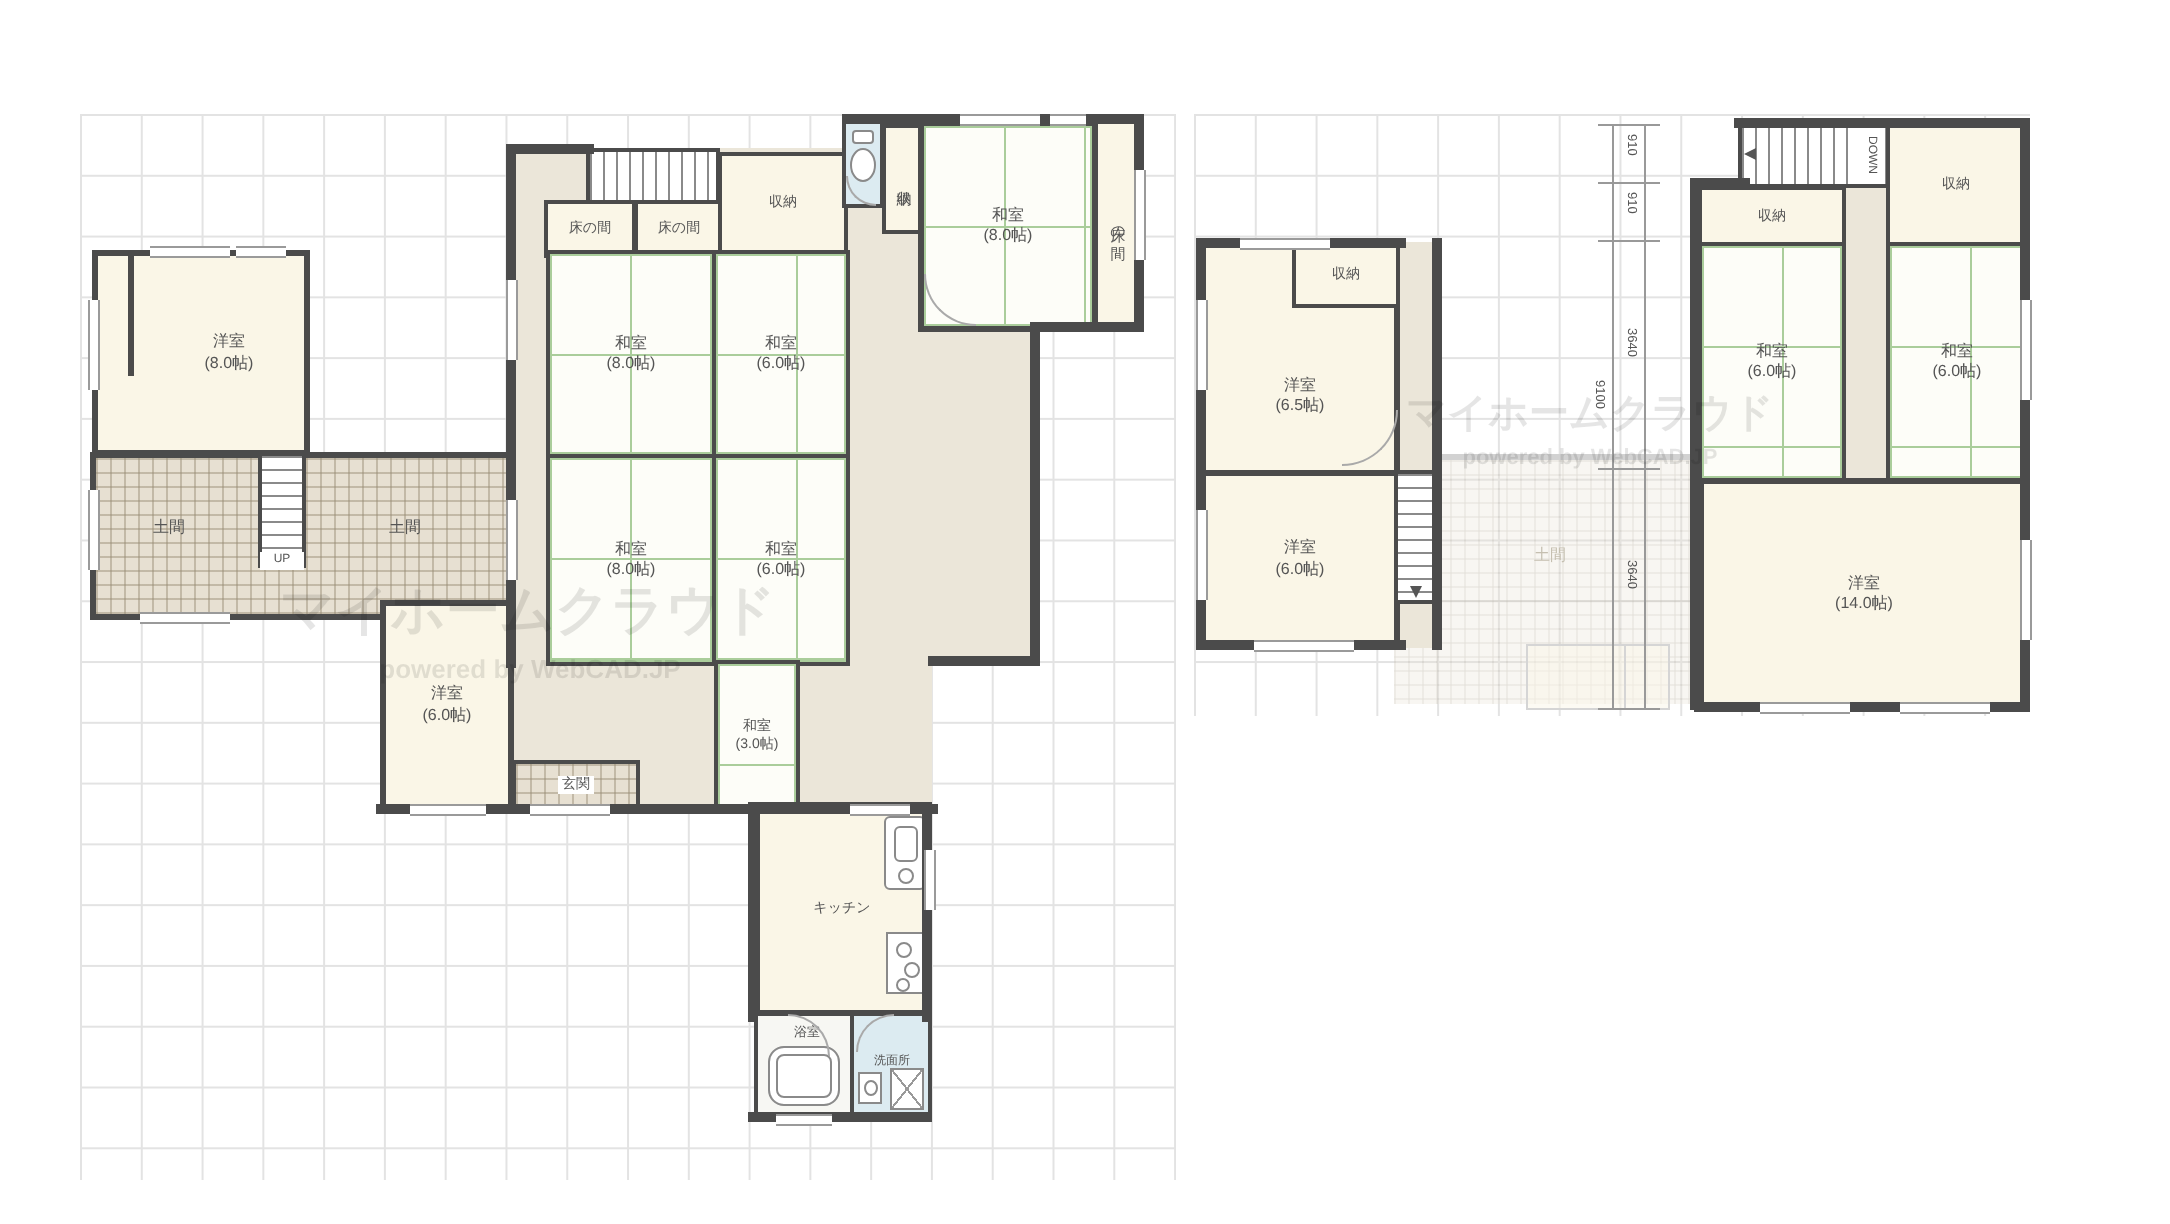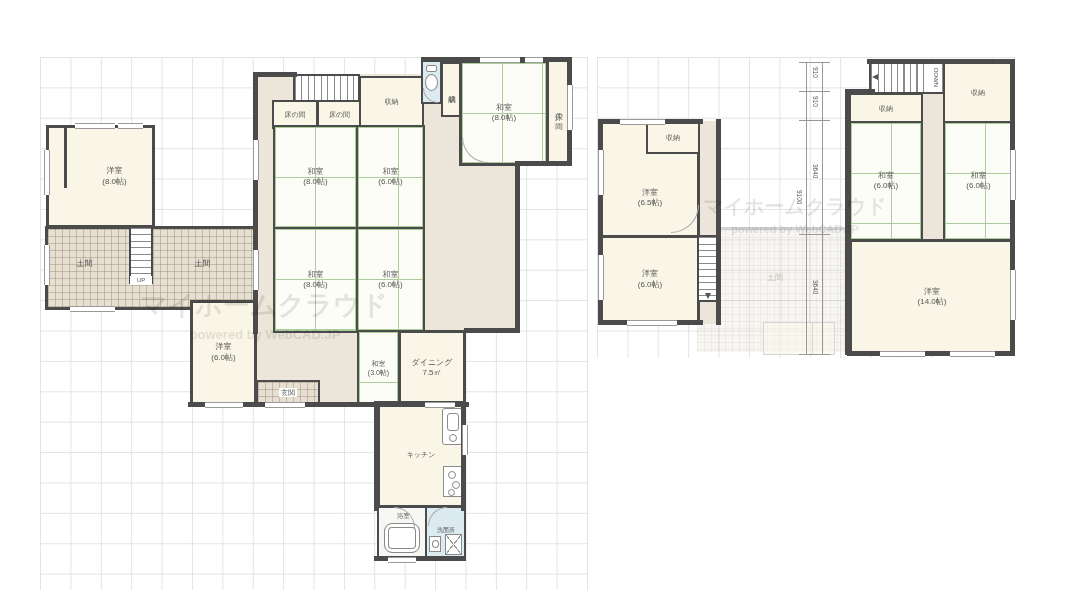"ダイニング" div.room { html: <div> <div> <span>ダイニング</span> <span>7.5㎡</span> </div> </div> -> none }
